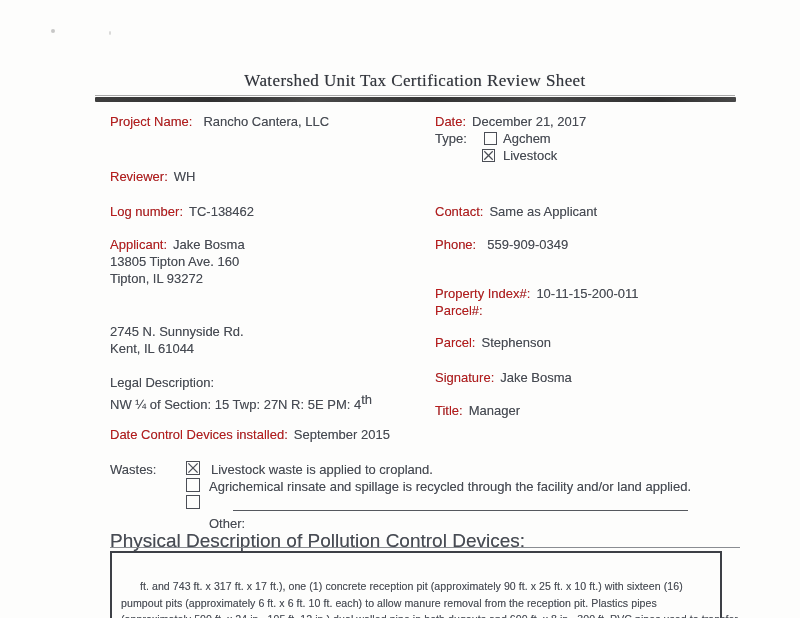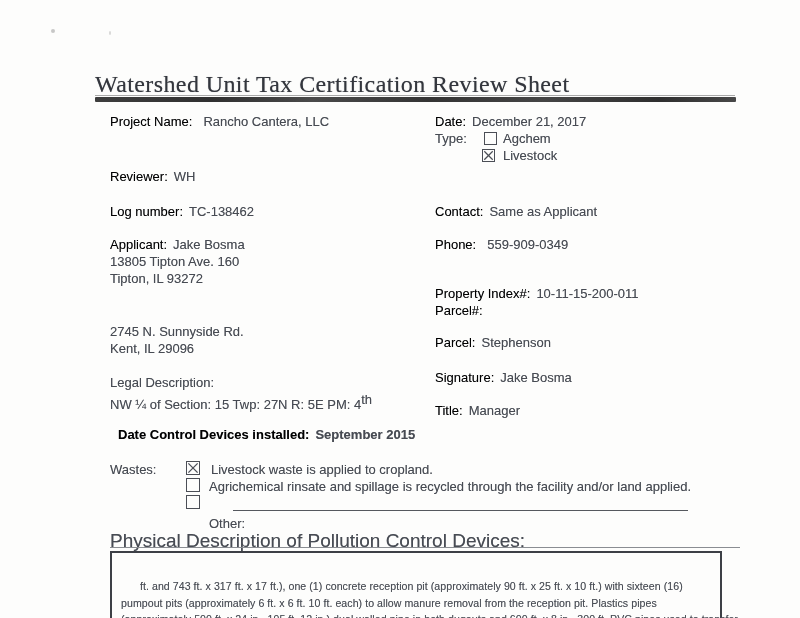"Watershed Unit Tax Certification Review" .title { font-size: 24px -> 17px; text-align: none -> center }
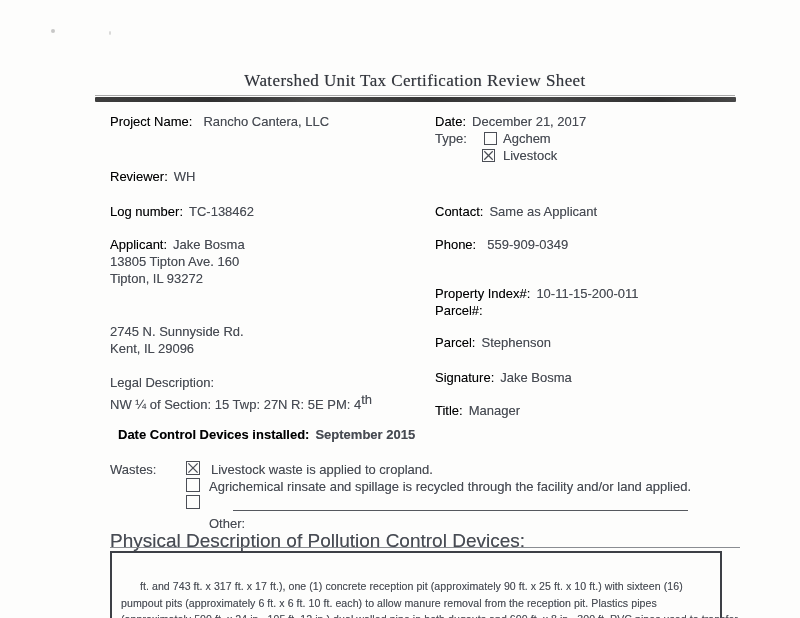"Project Name:" .lbl { color: #000000 -> #b91c1c }
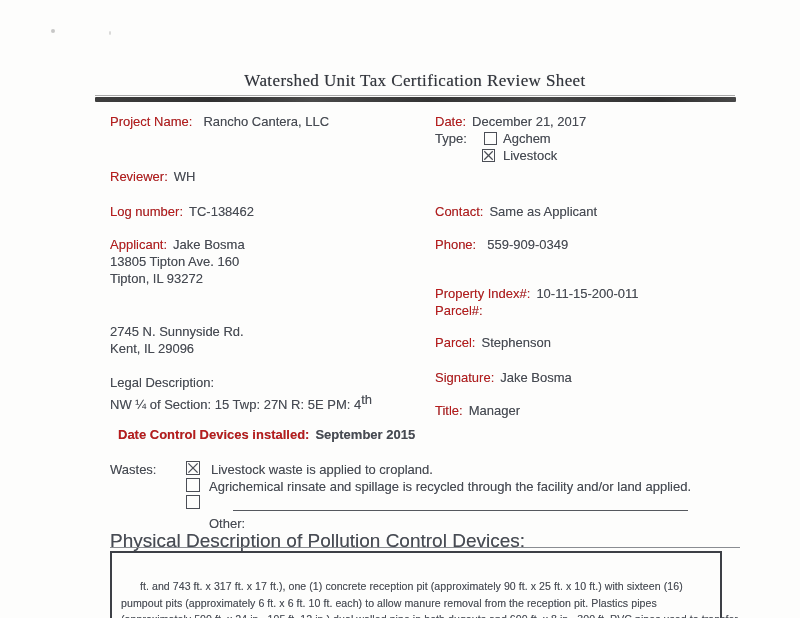"Kent, IL 29096" div.txt { text: 29096 -> 61044 }
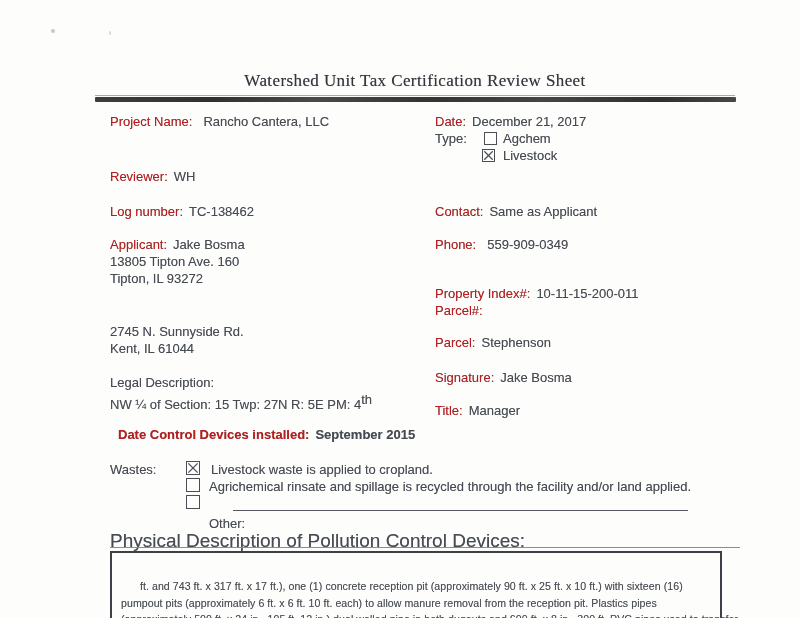"Date Control Devices installed:" div.txt { font-weight: bold -> none; left: 118px -> 110px }
